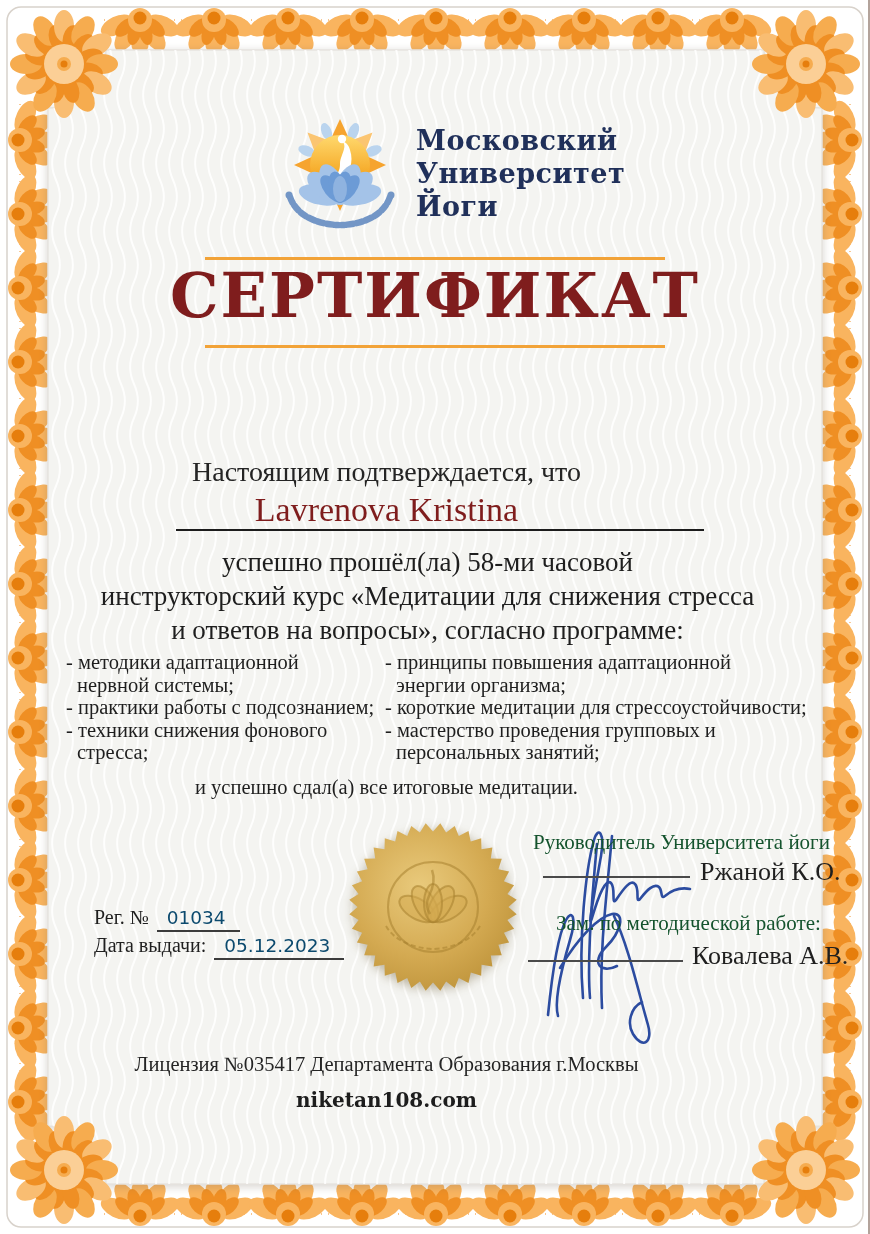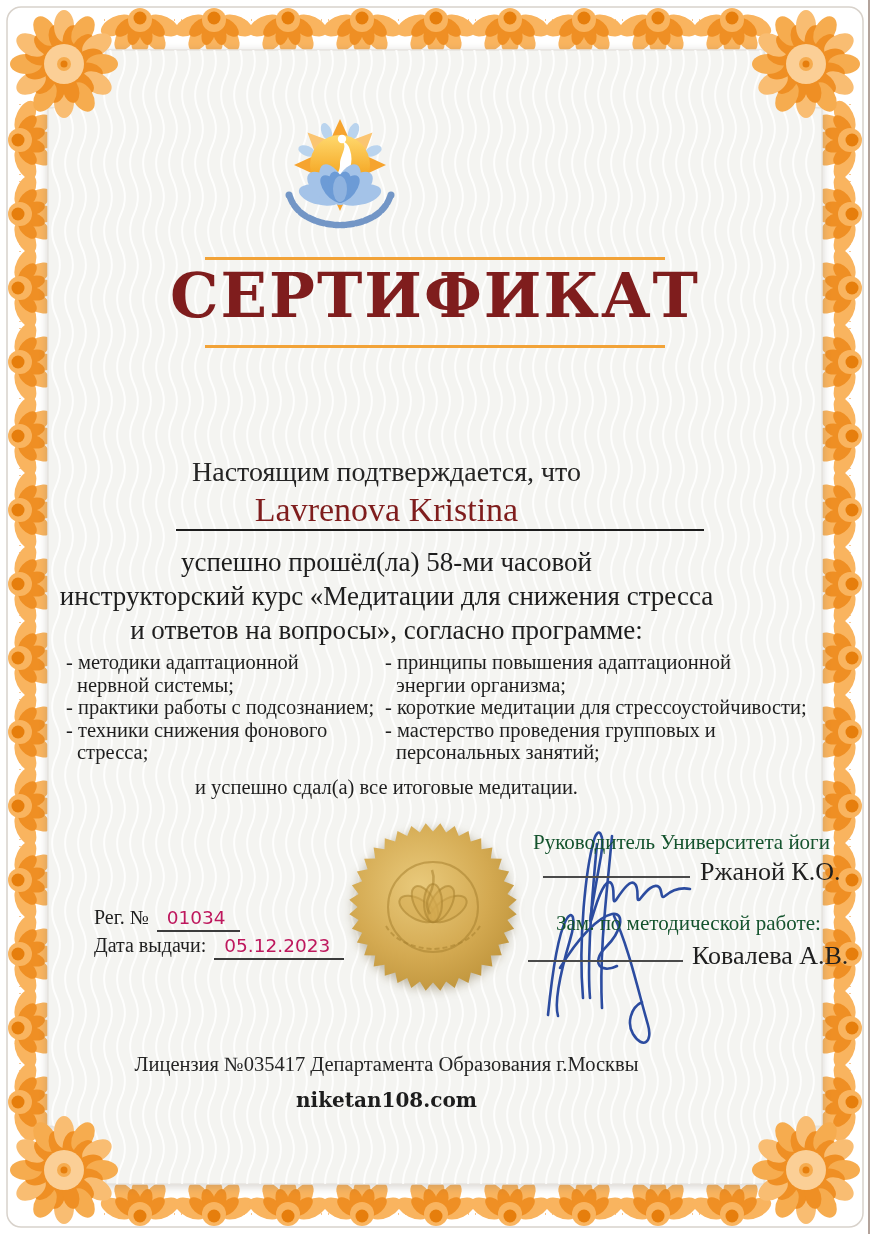"Московский" div.org-name { html: none -> <div> <div>Московский</div> <div>Университет</div> <div>Йоги</div> </div> }
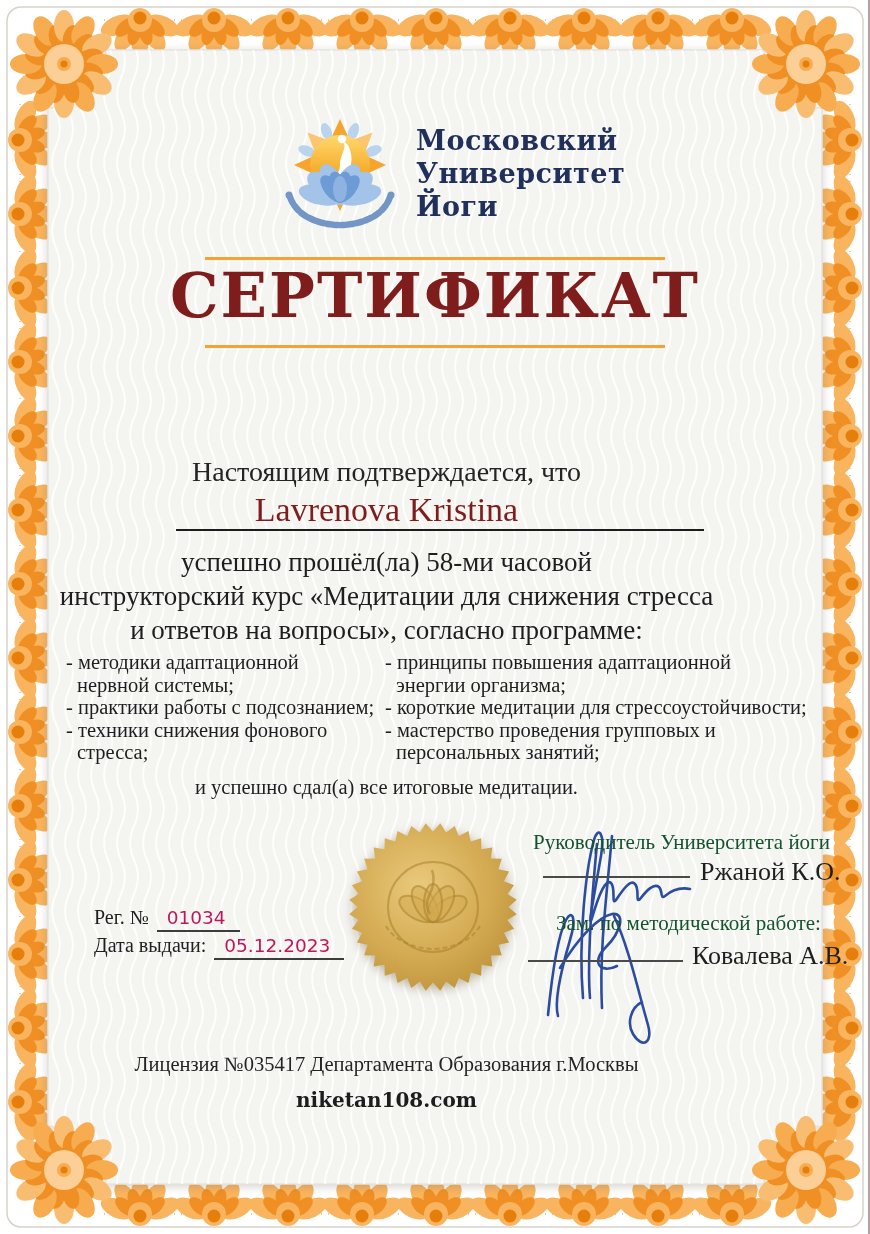"успешно прошёл(ла) 58-ми часовой" .course { padding-left: none -> 41px }
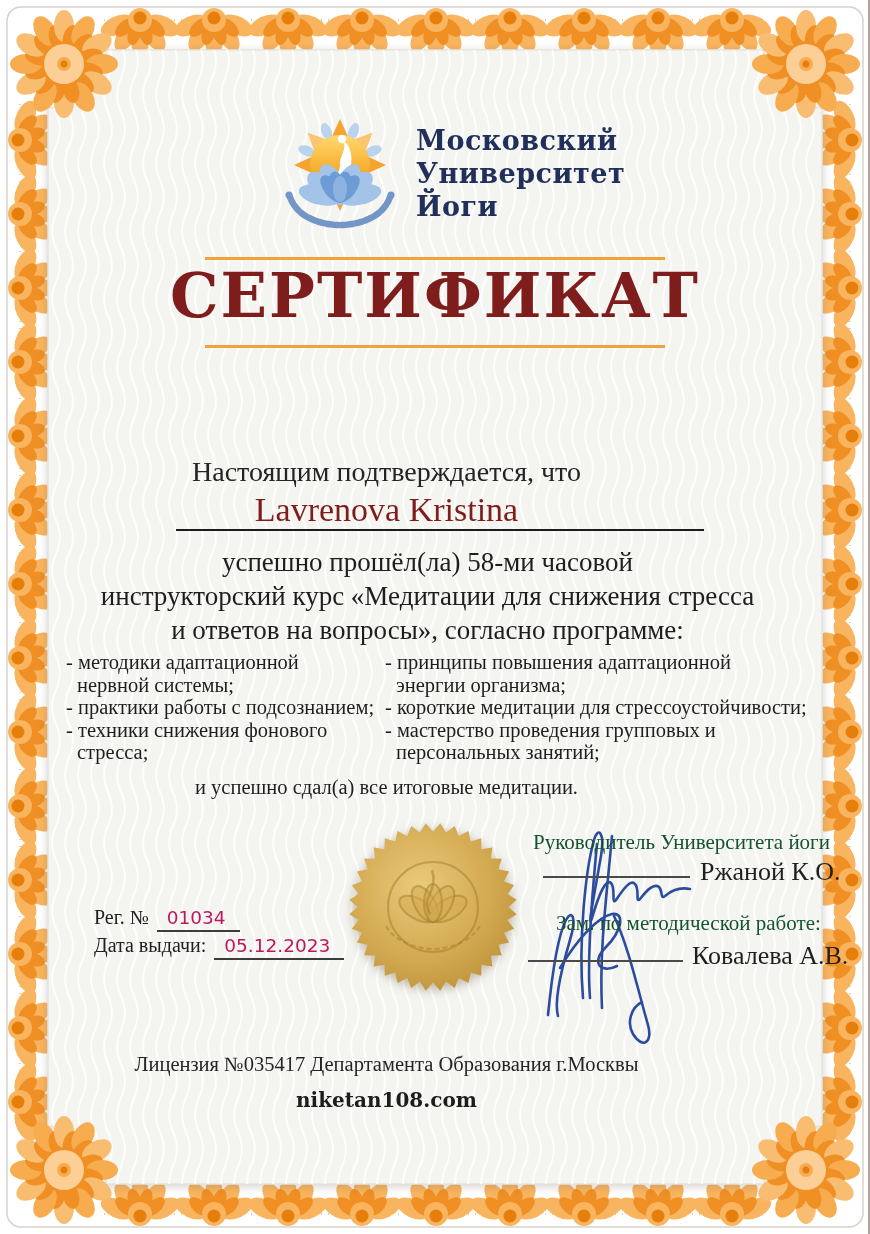"01034" .meta-value { color: #be185d -> #0c4a6e }
